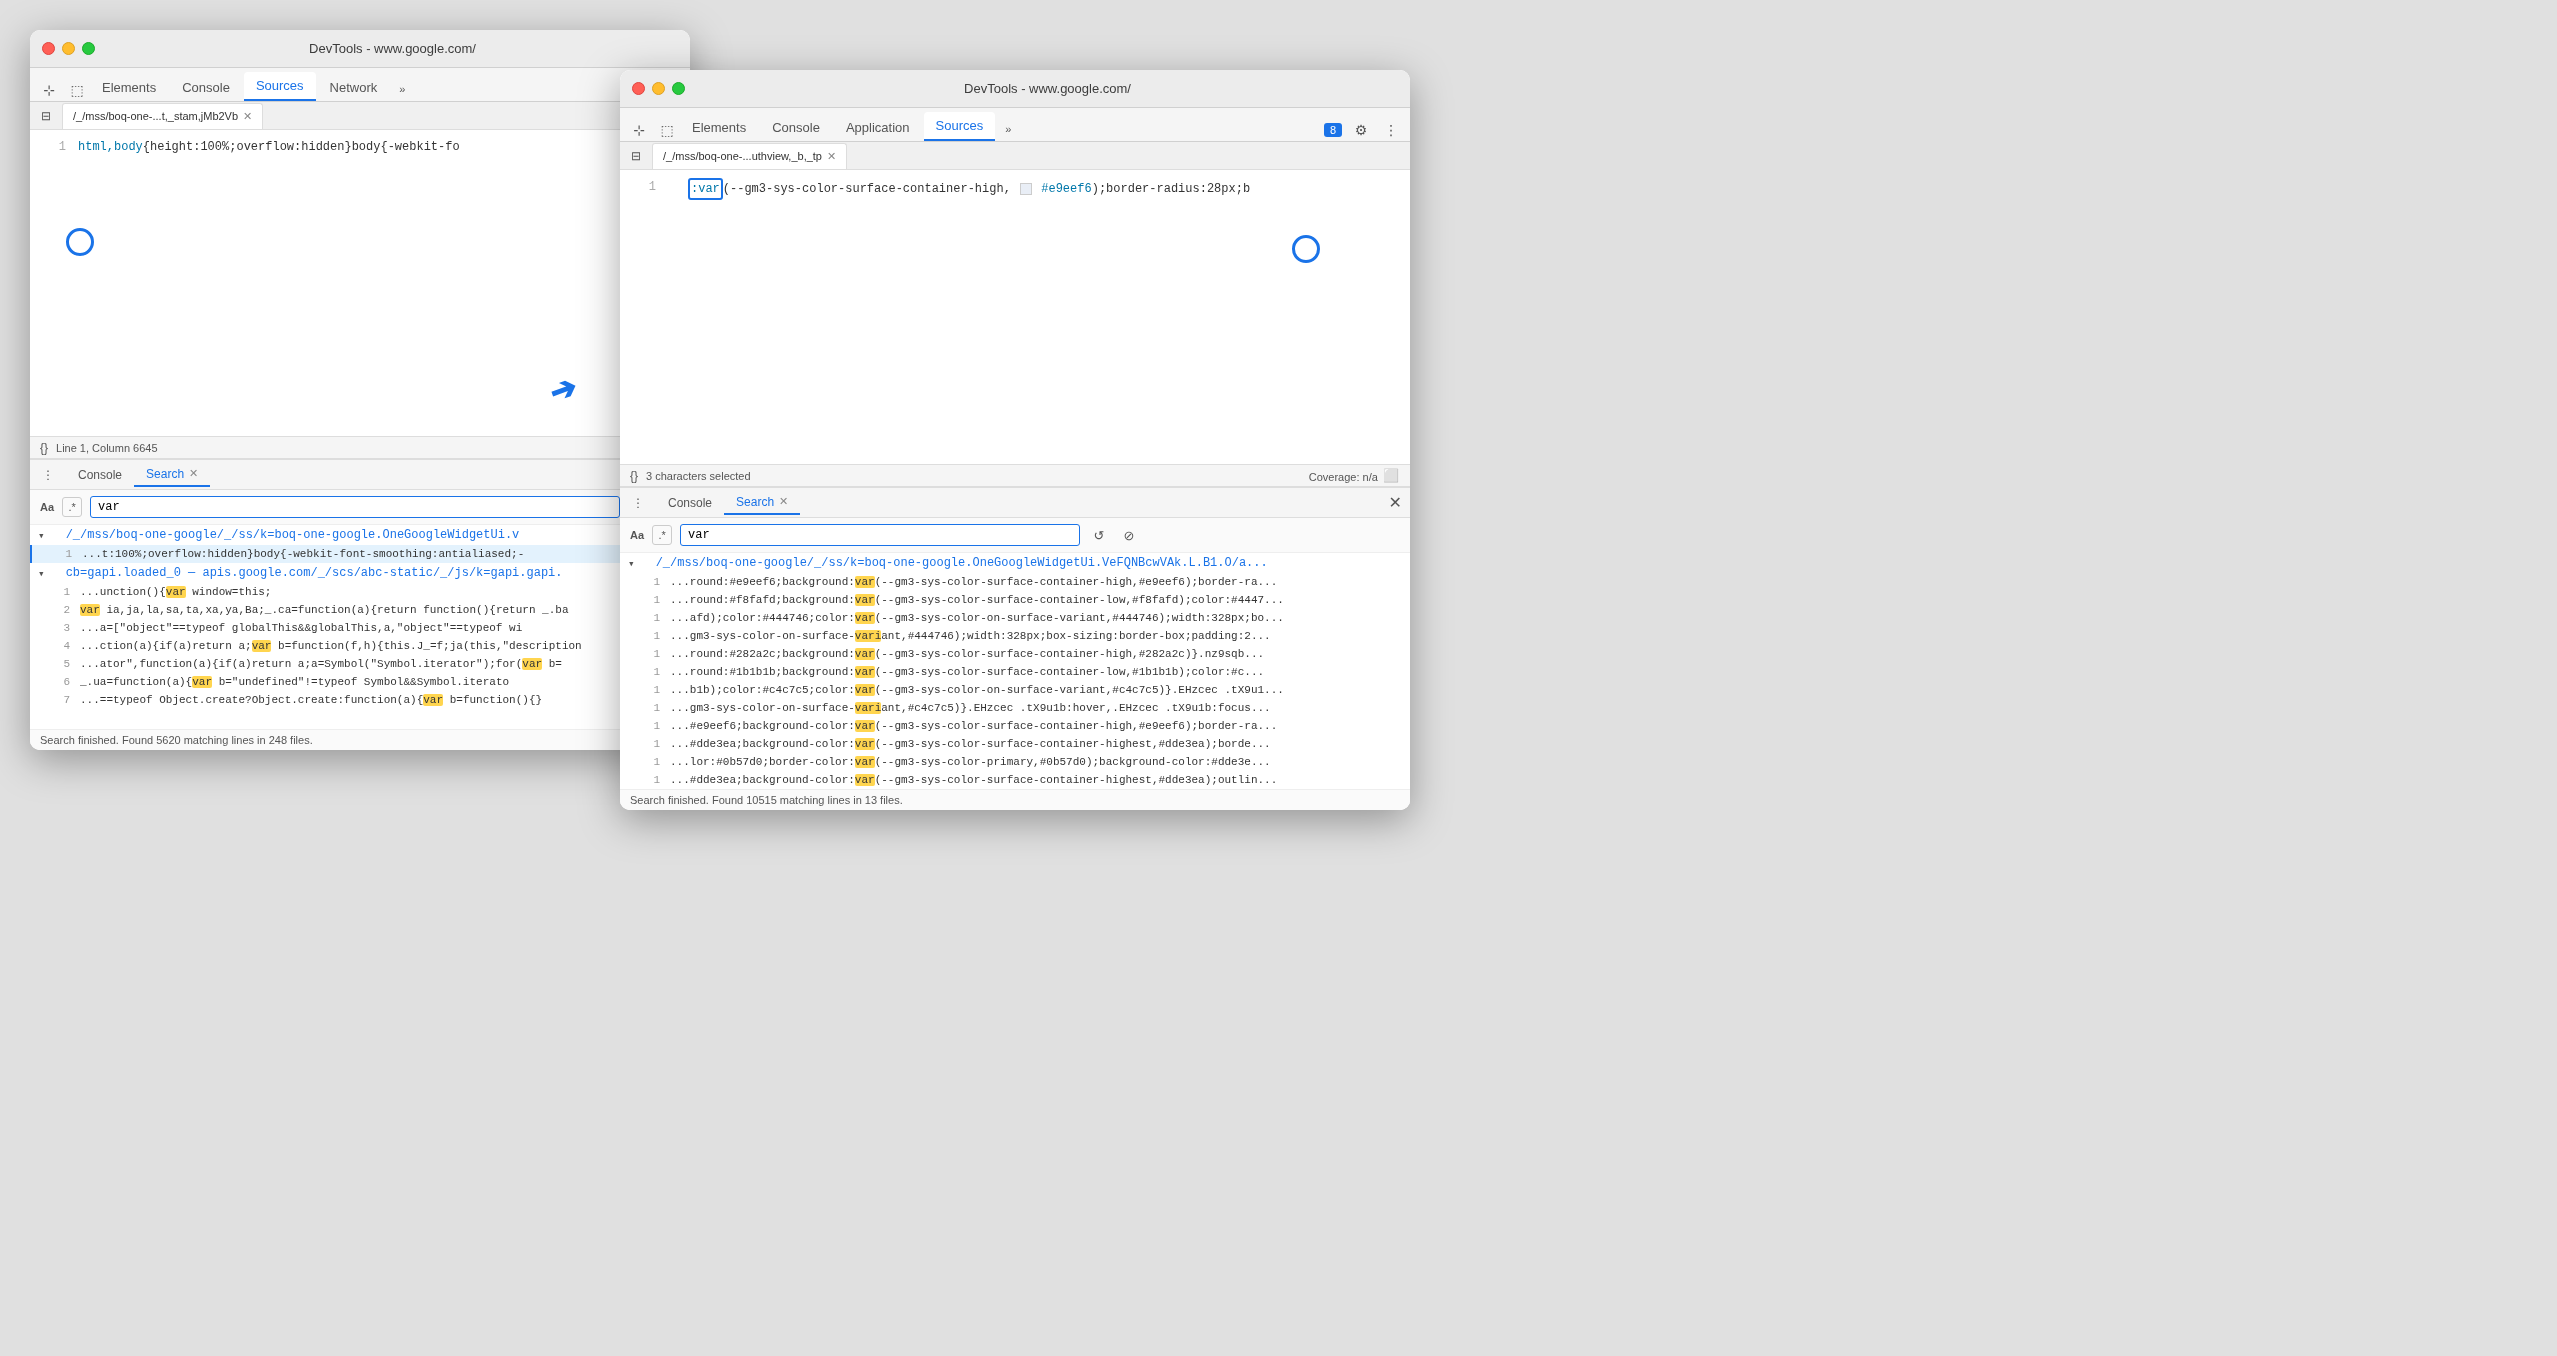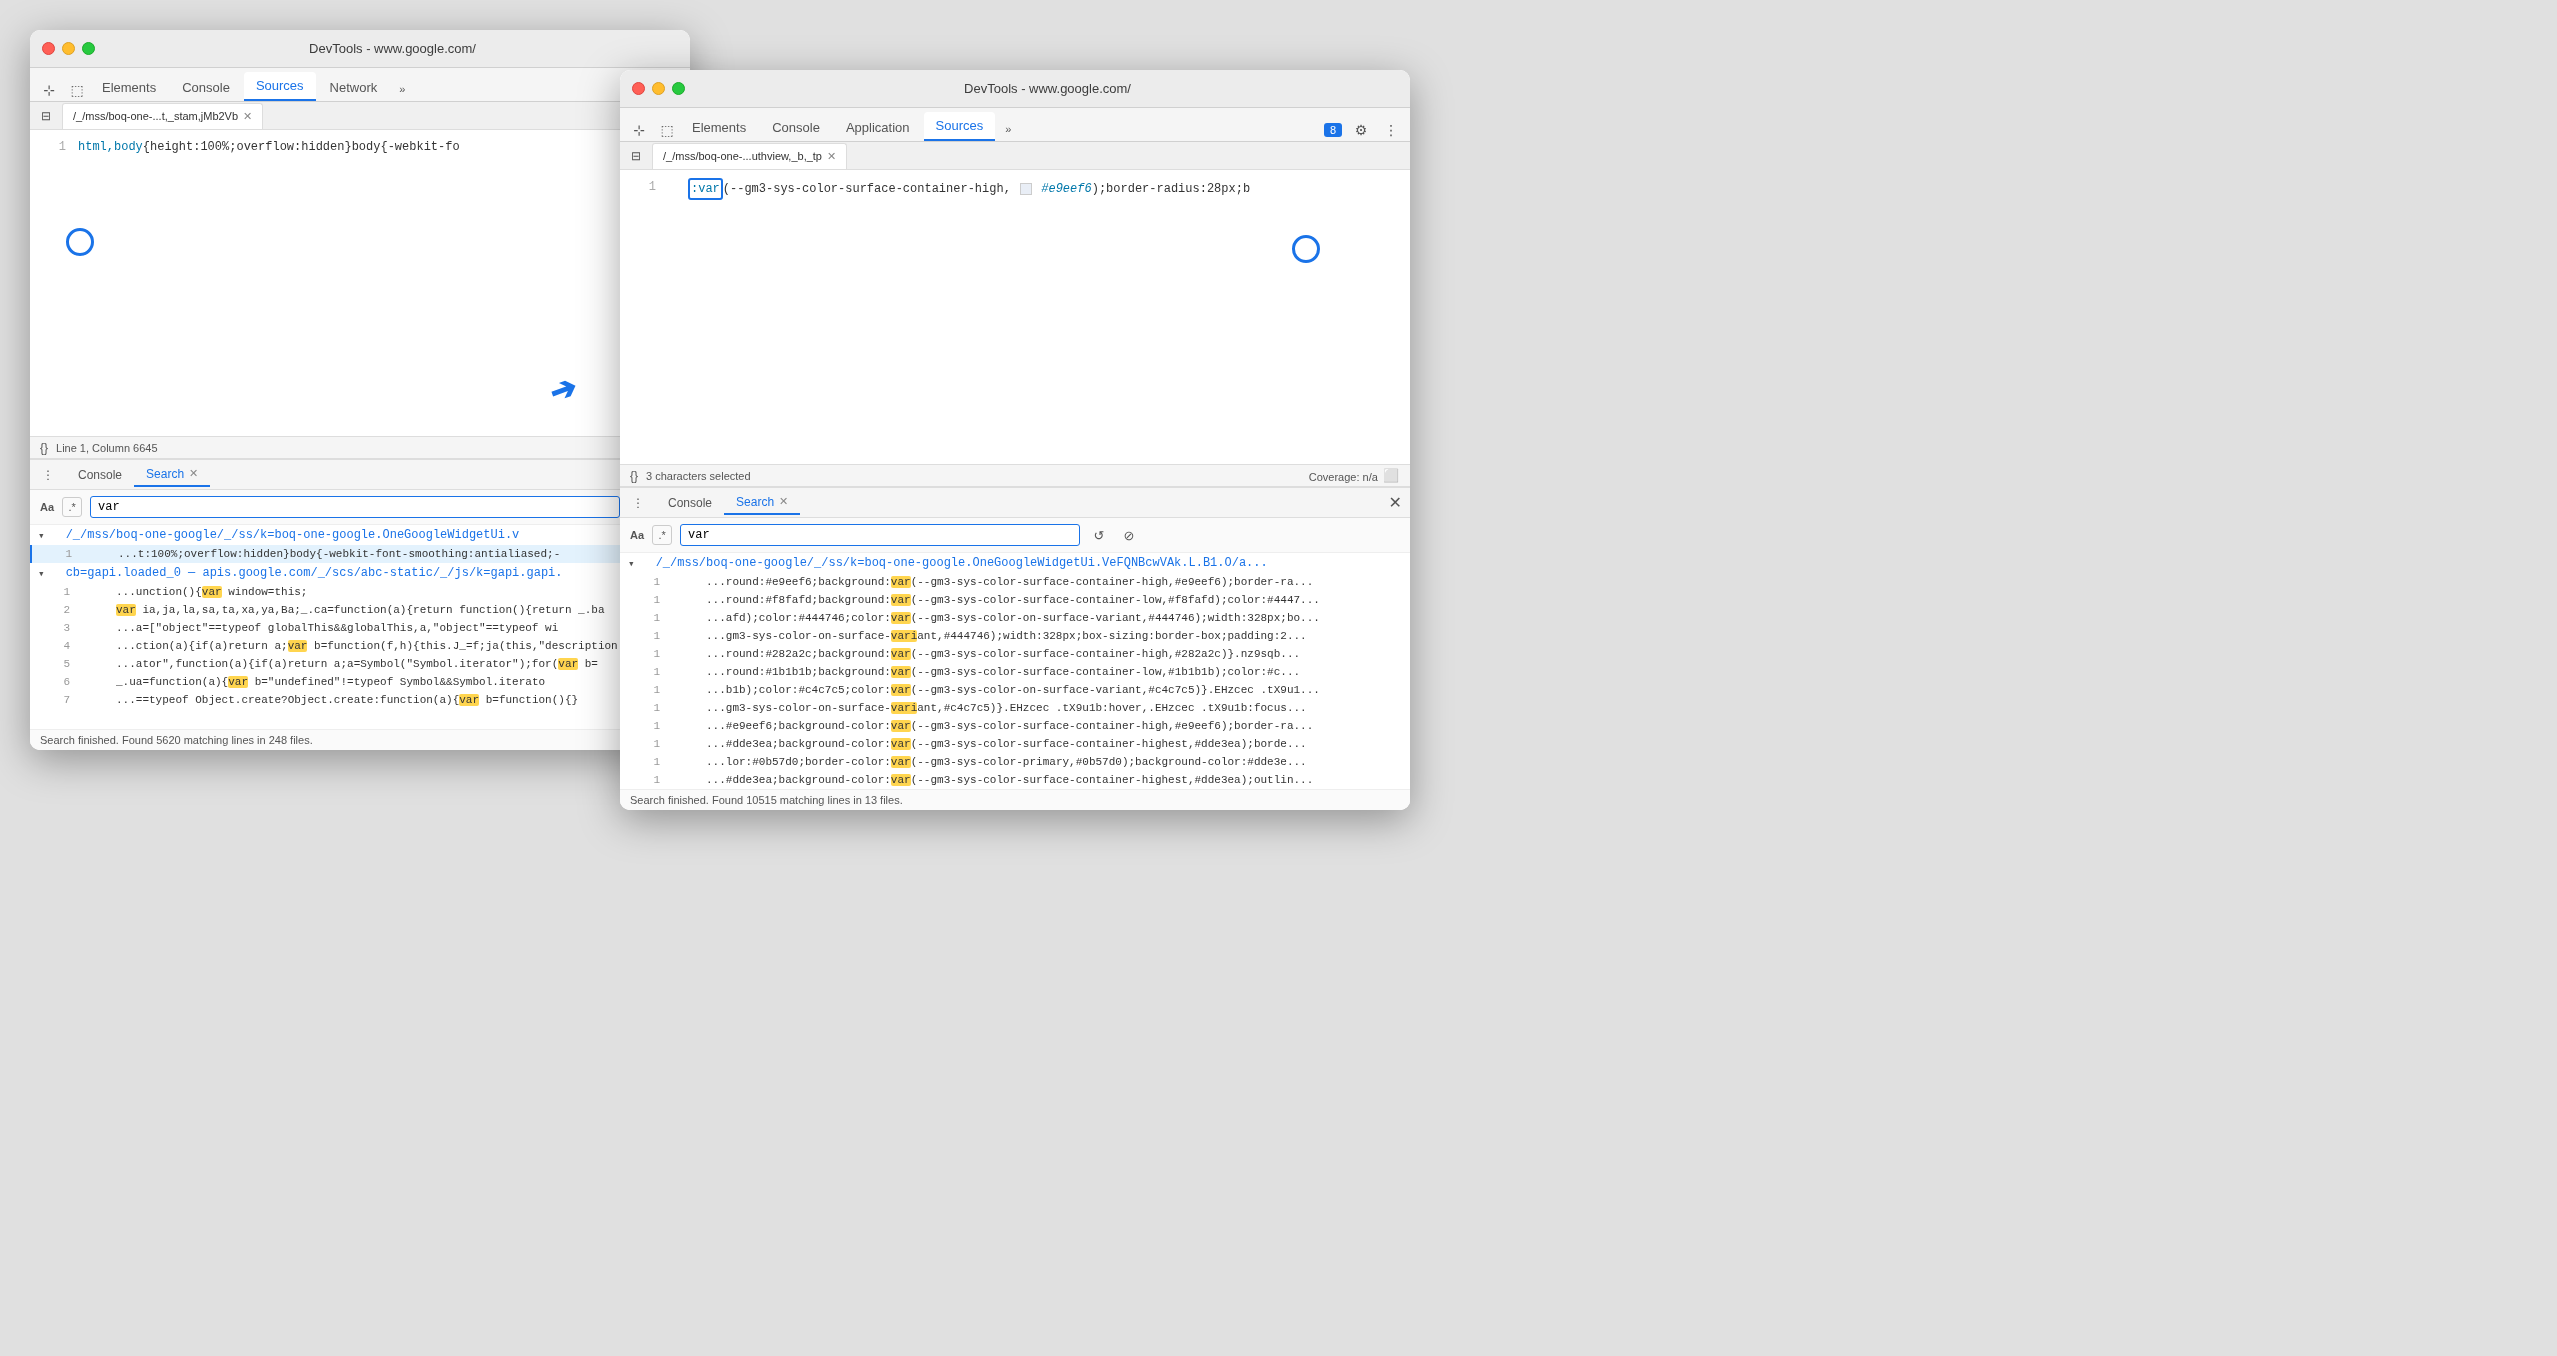"#e9eef6" span { font-style: italic -> none }
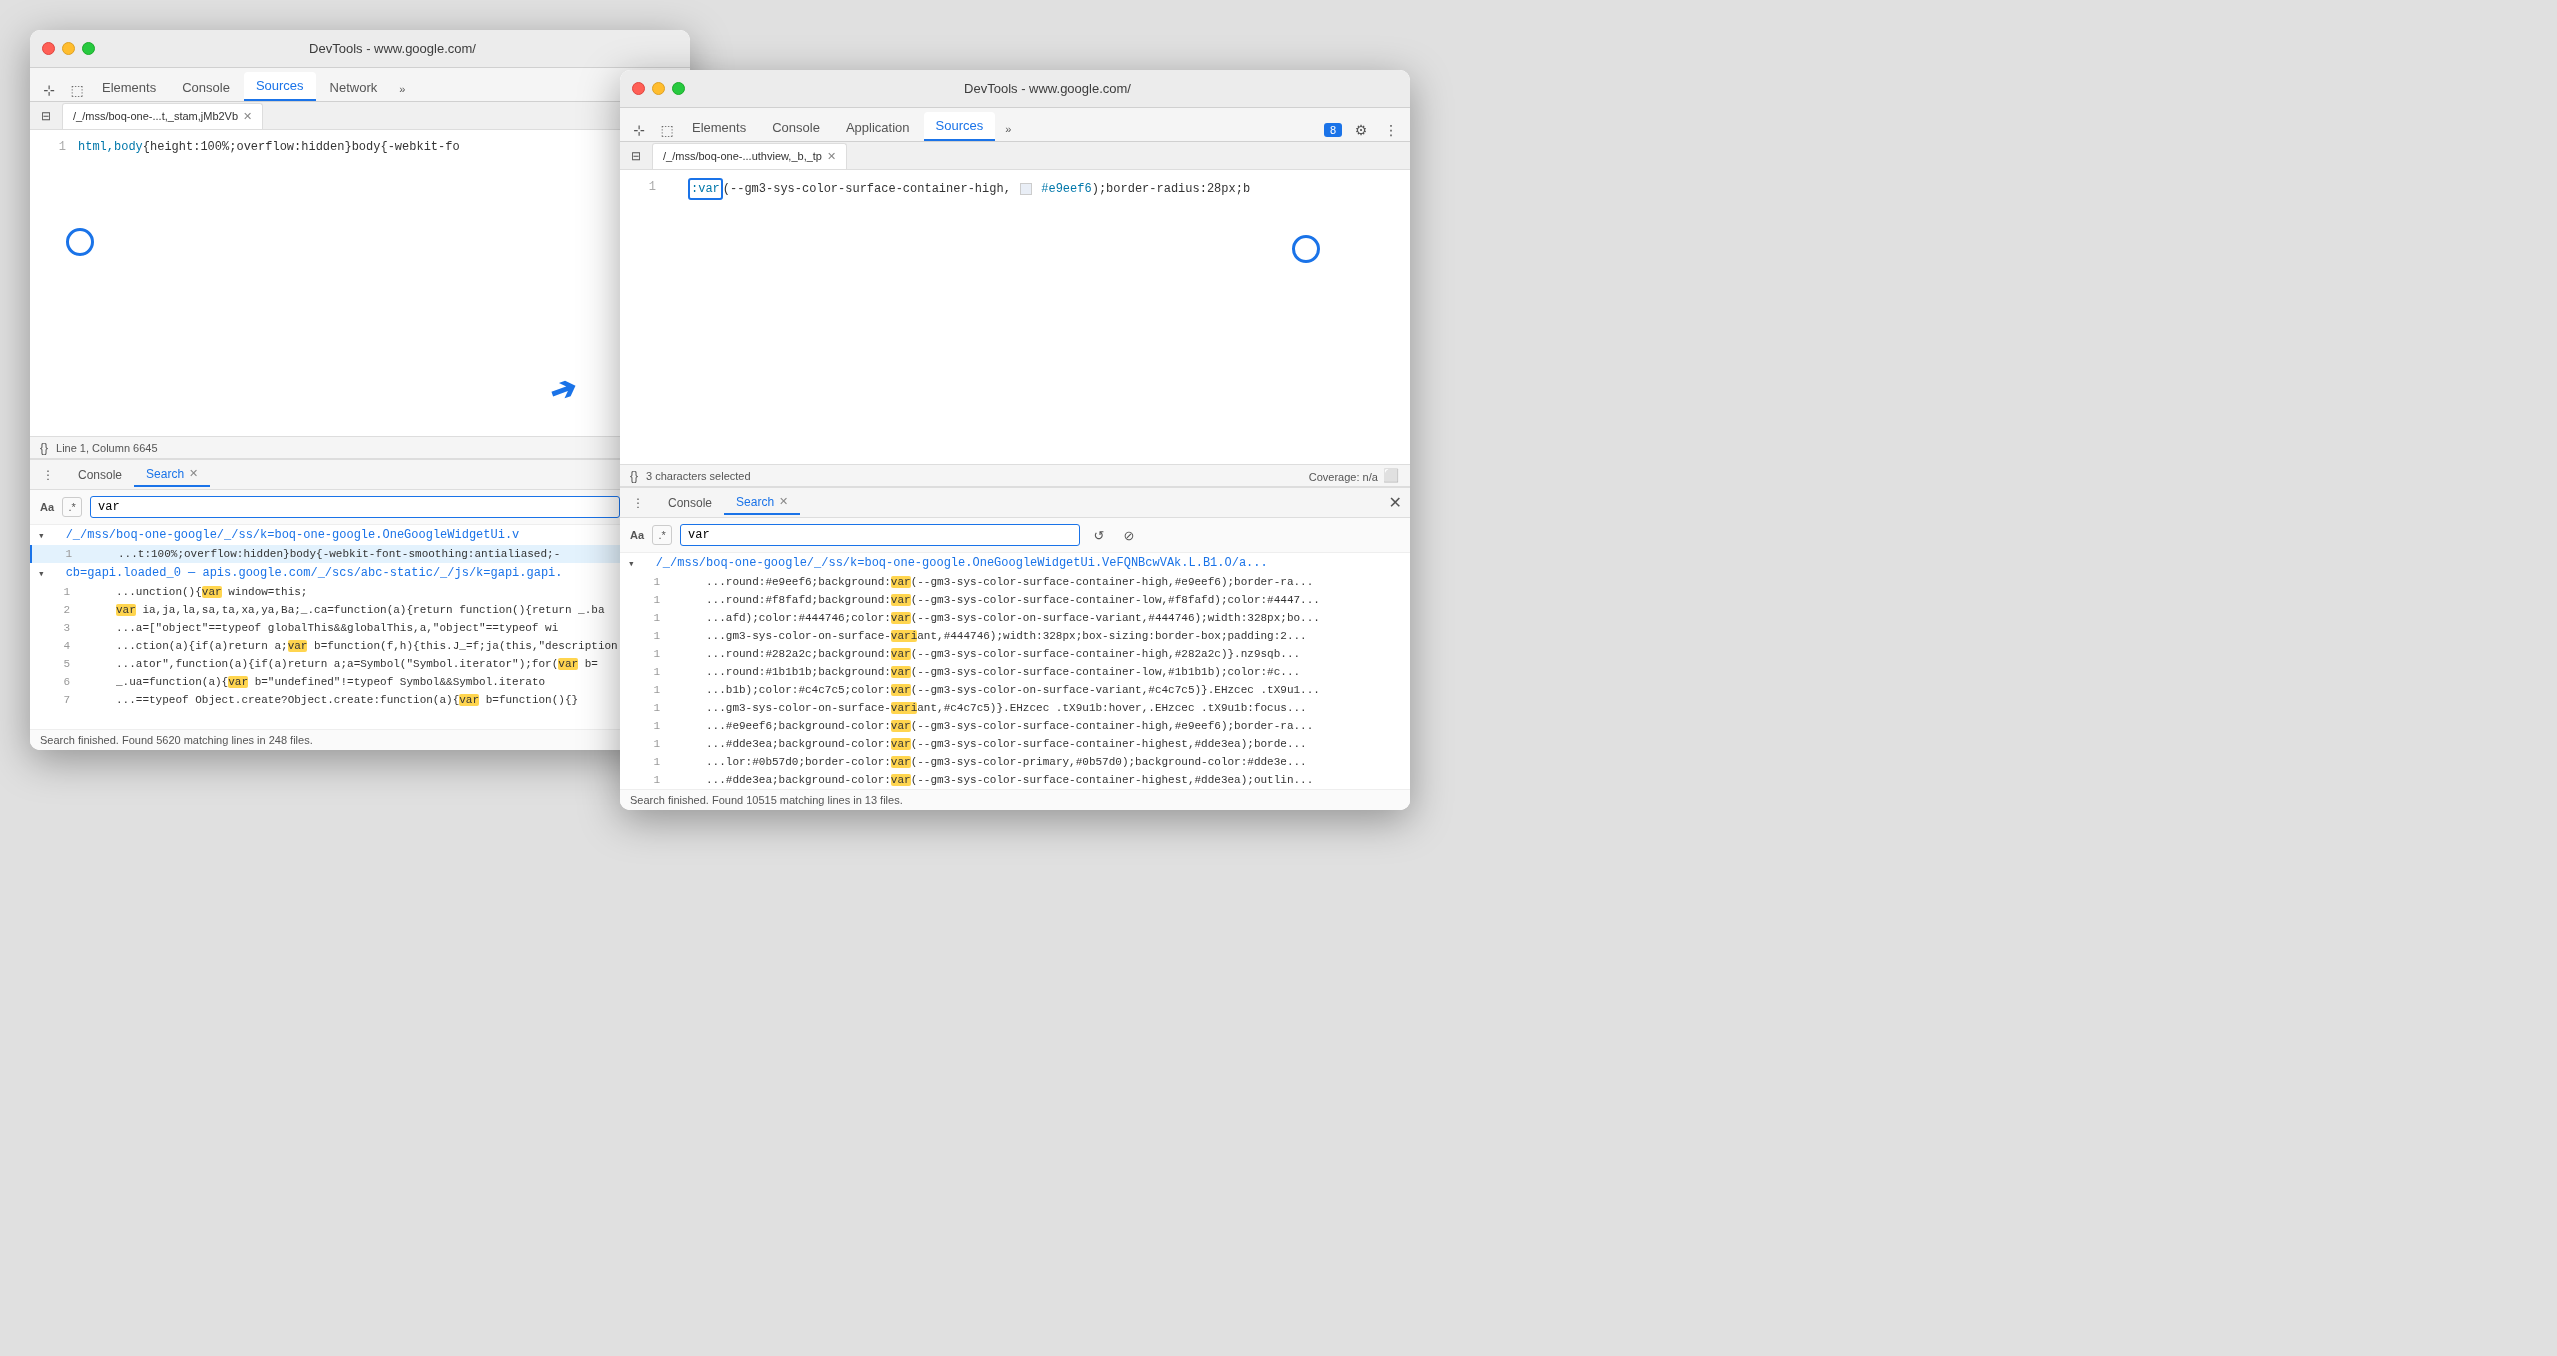"...t:100%;overflow:hidden}body{-webkit-f" .result-text { margin-left: 36px -> none }
